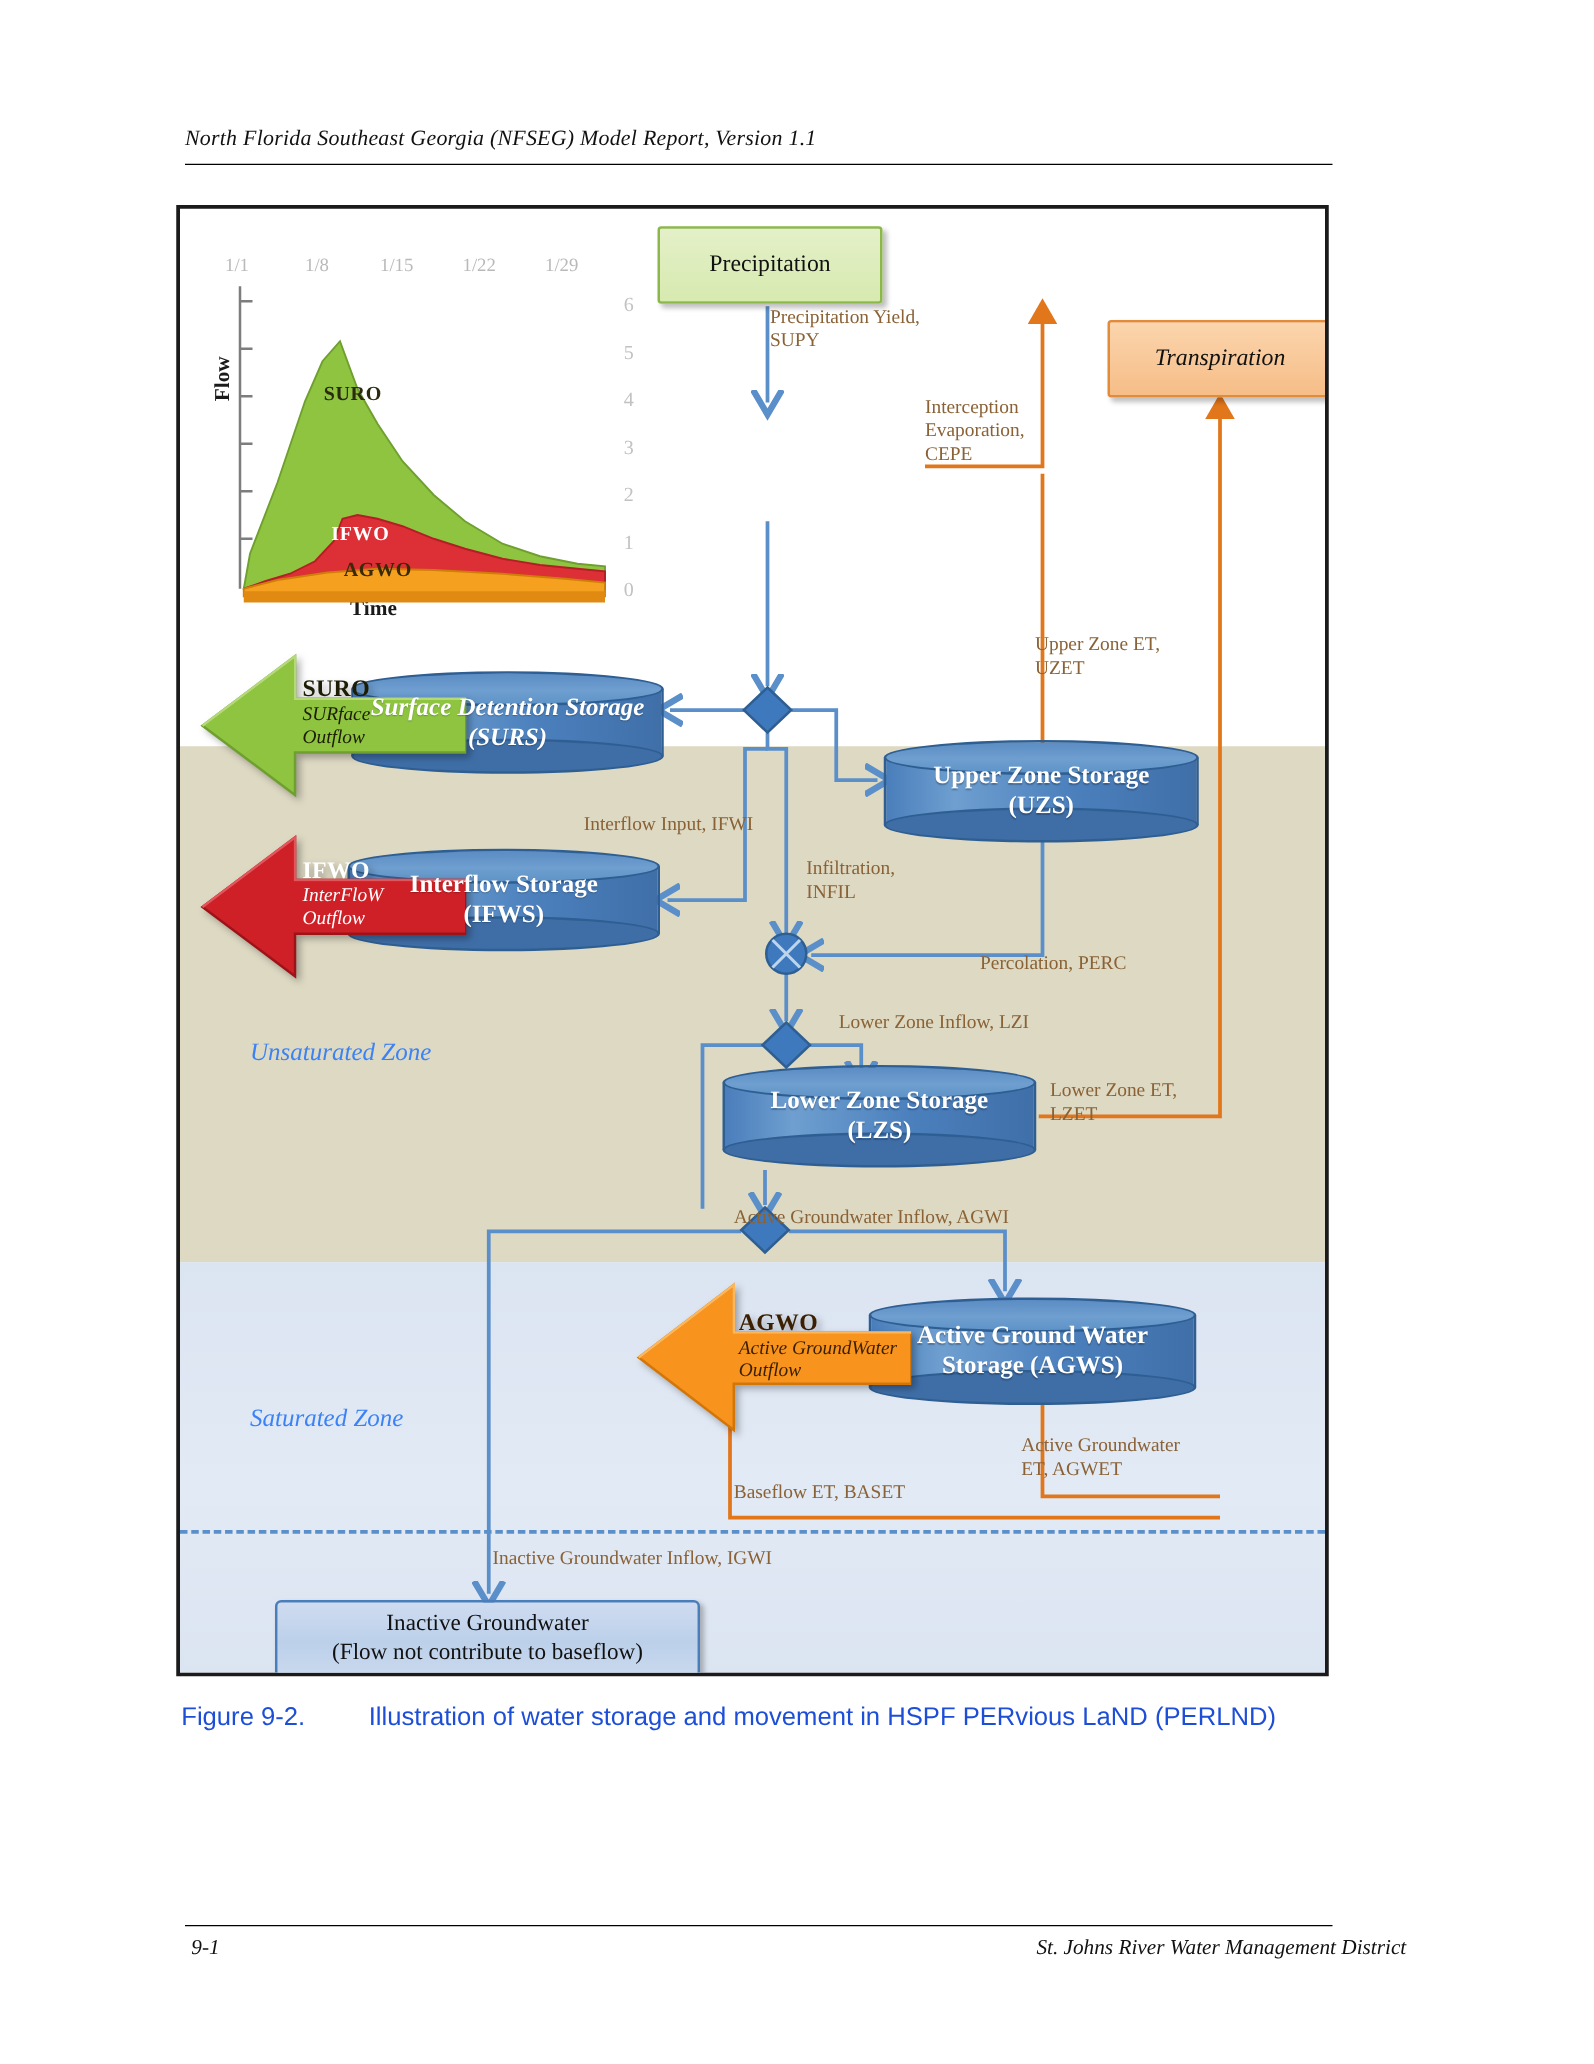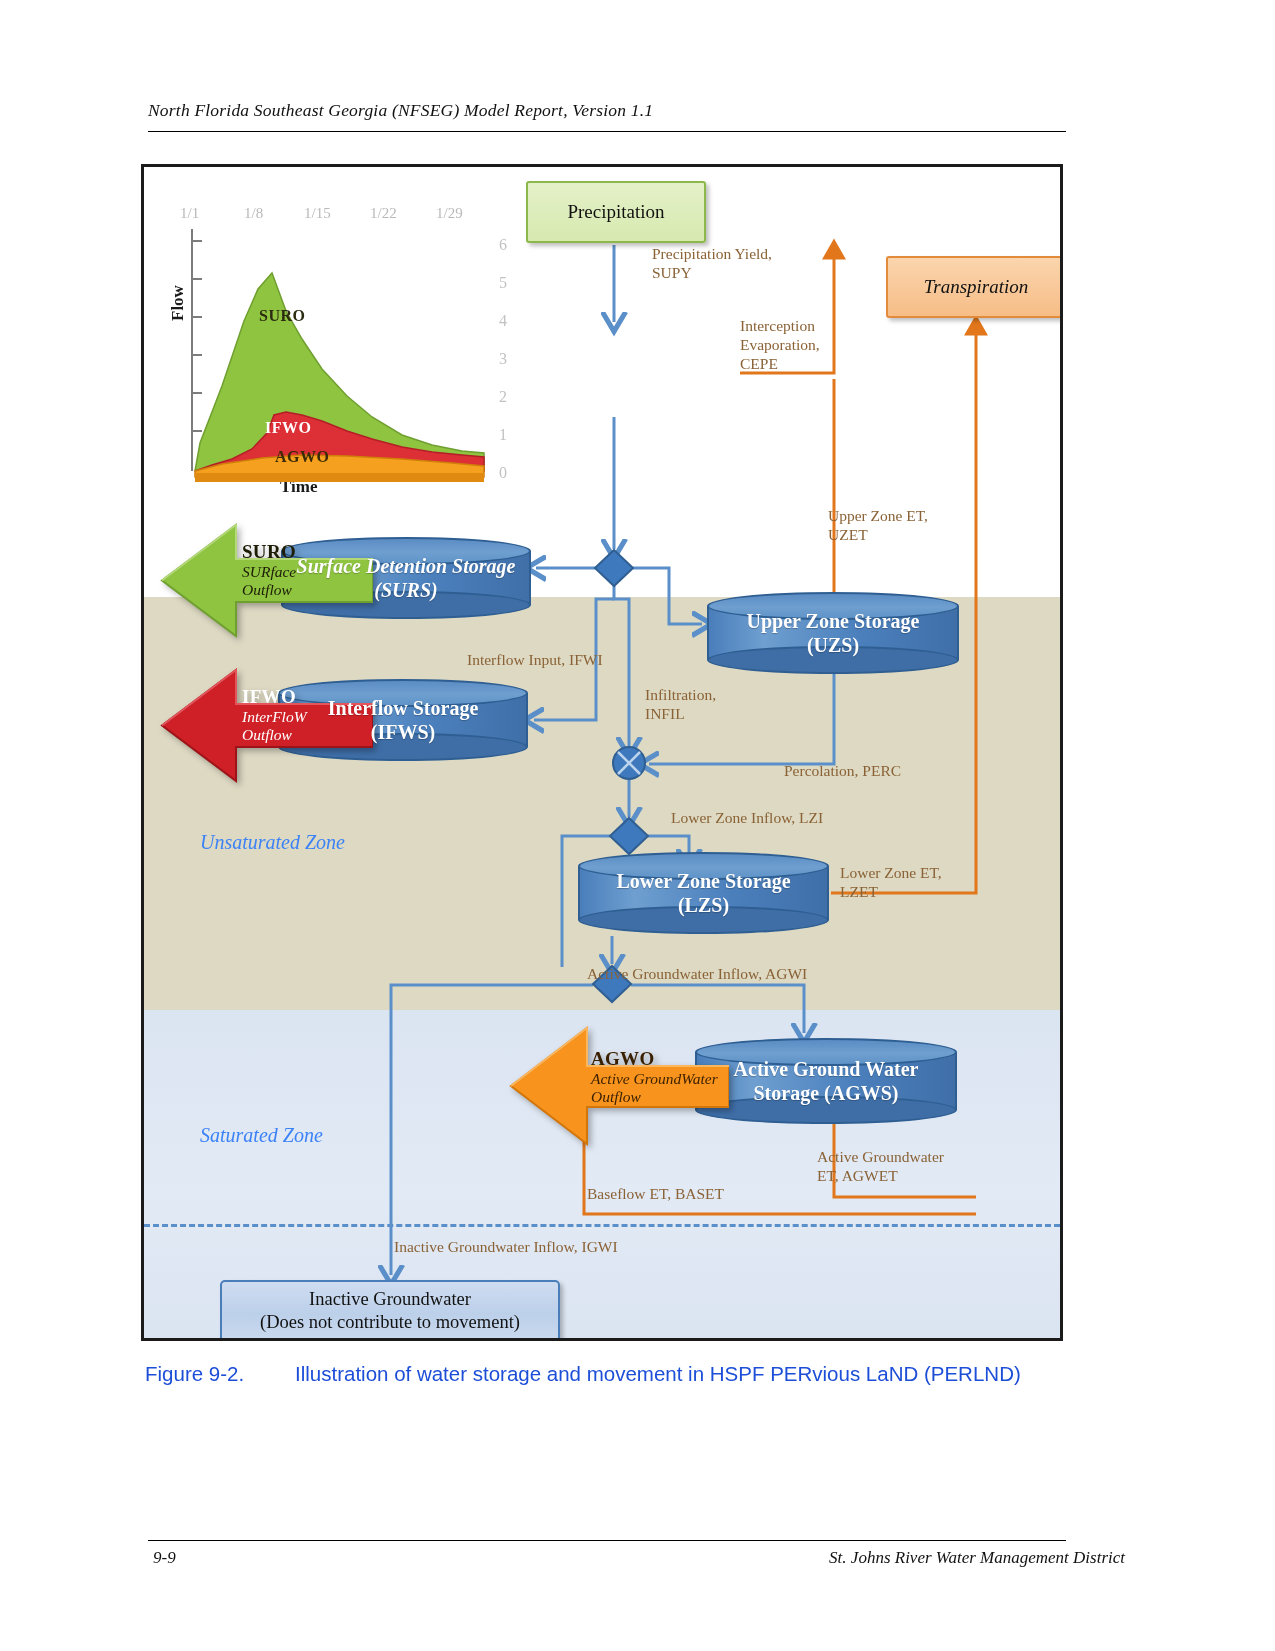"Precipitation Yield," #fl-supy { padding-left: 36px -> none }
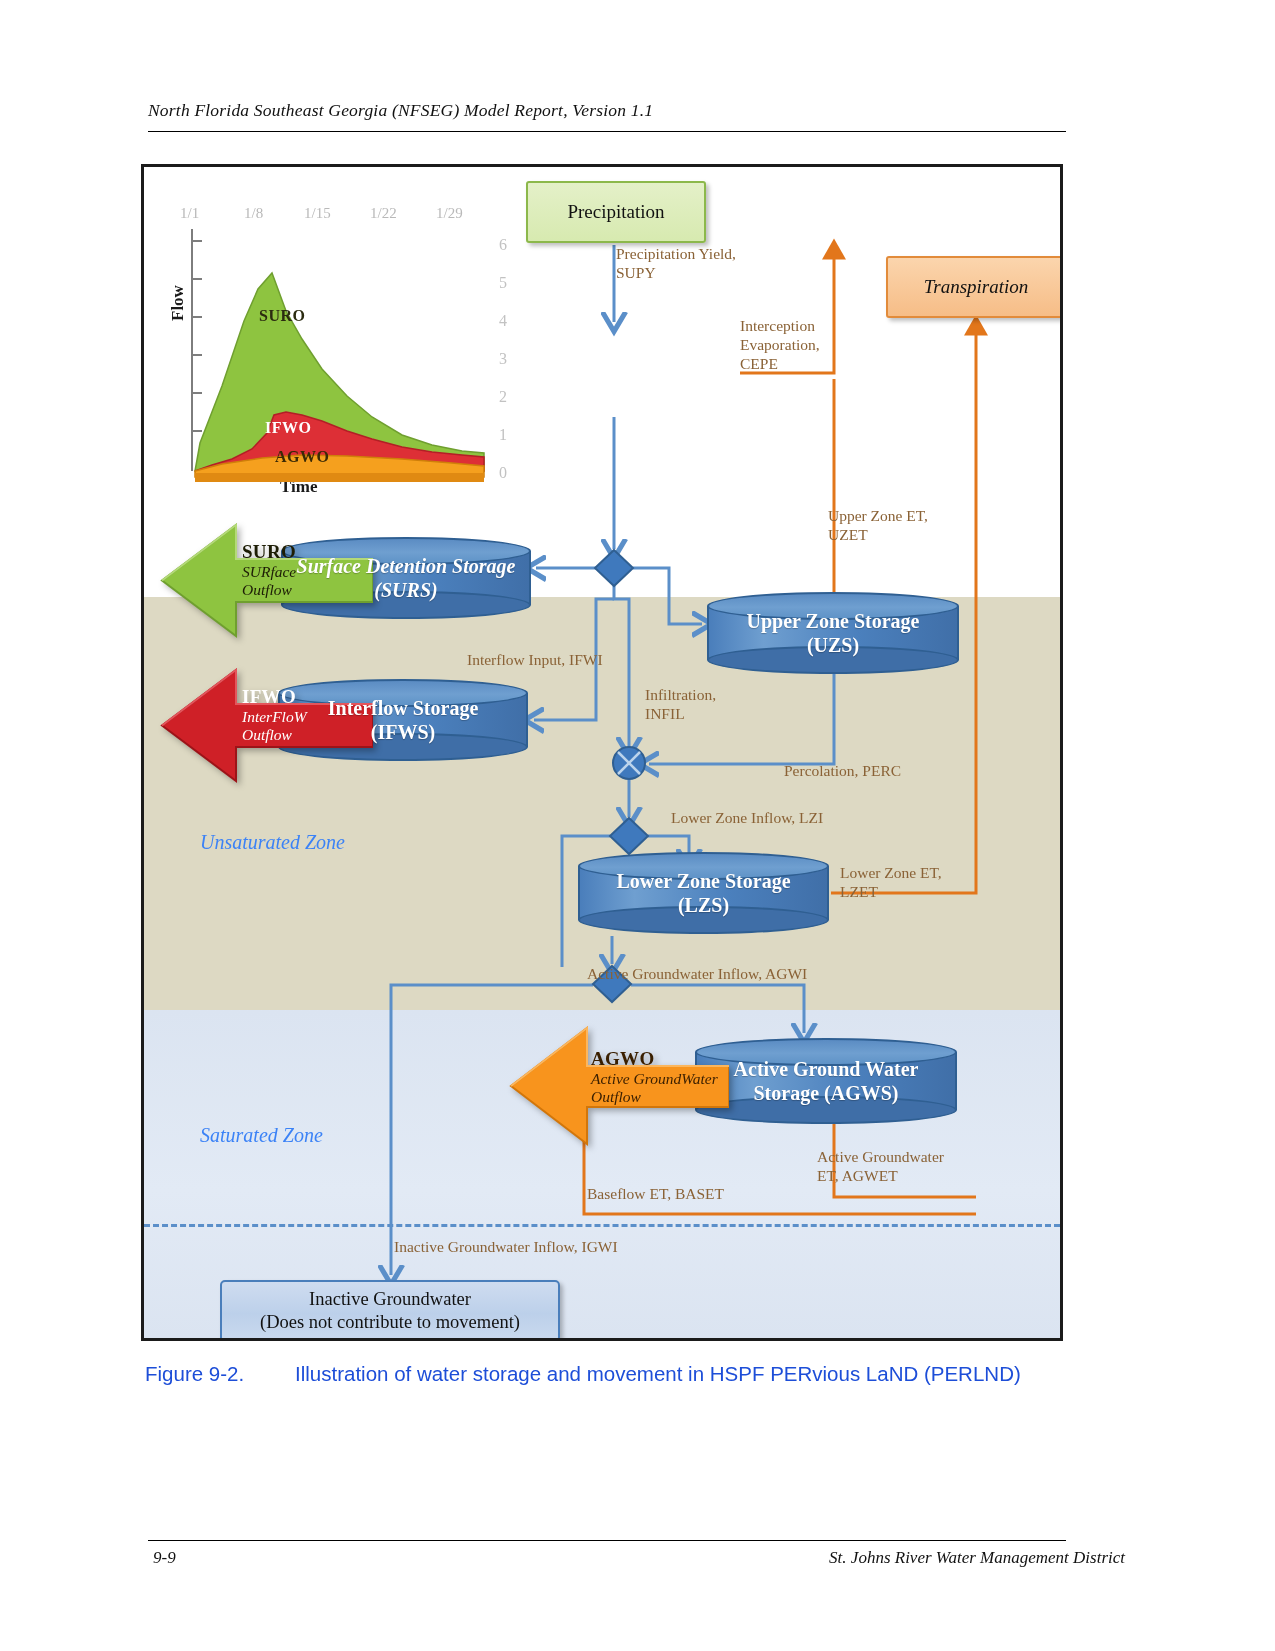"(Does not contribute to movement)" span { text: Does not contribute to movement -> Flow not contribute to baseflow }
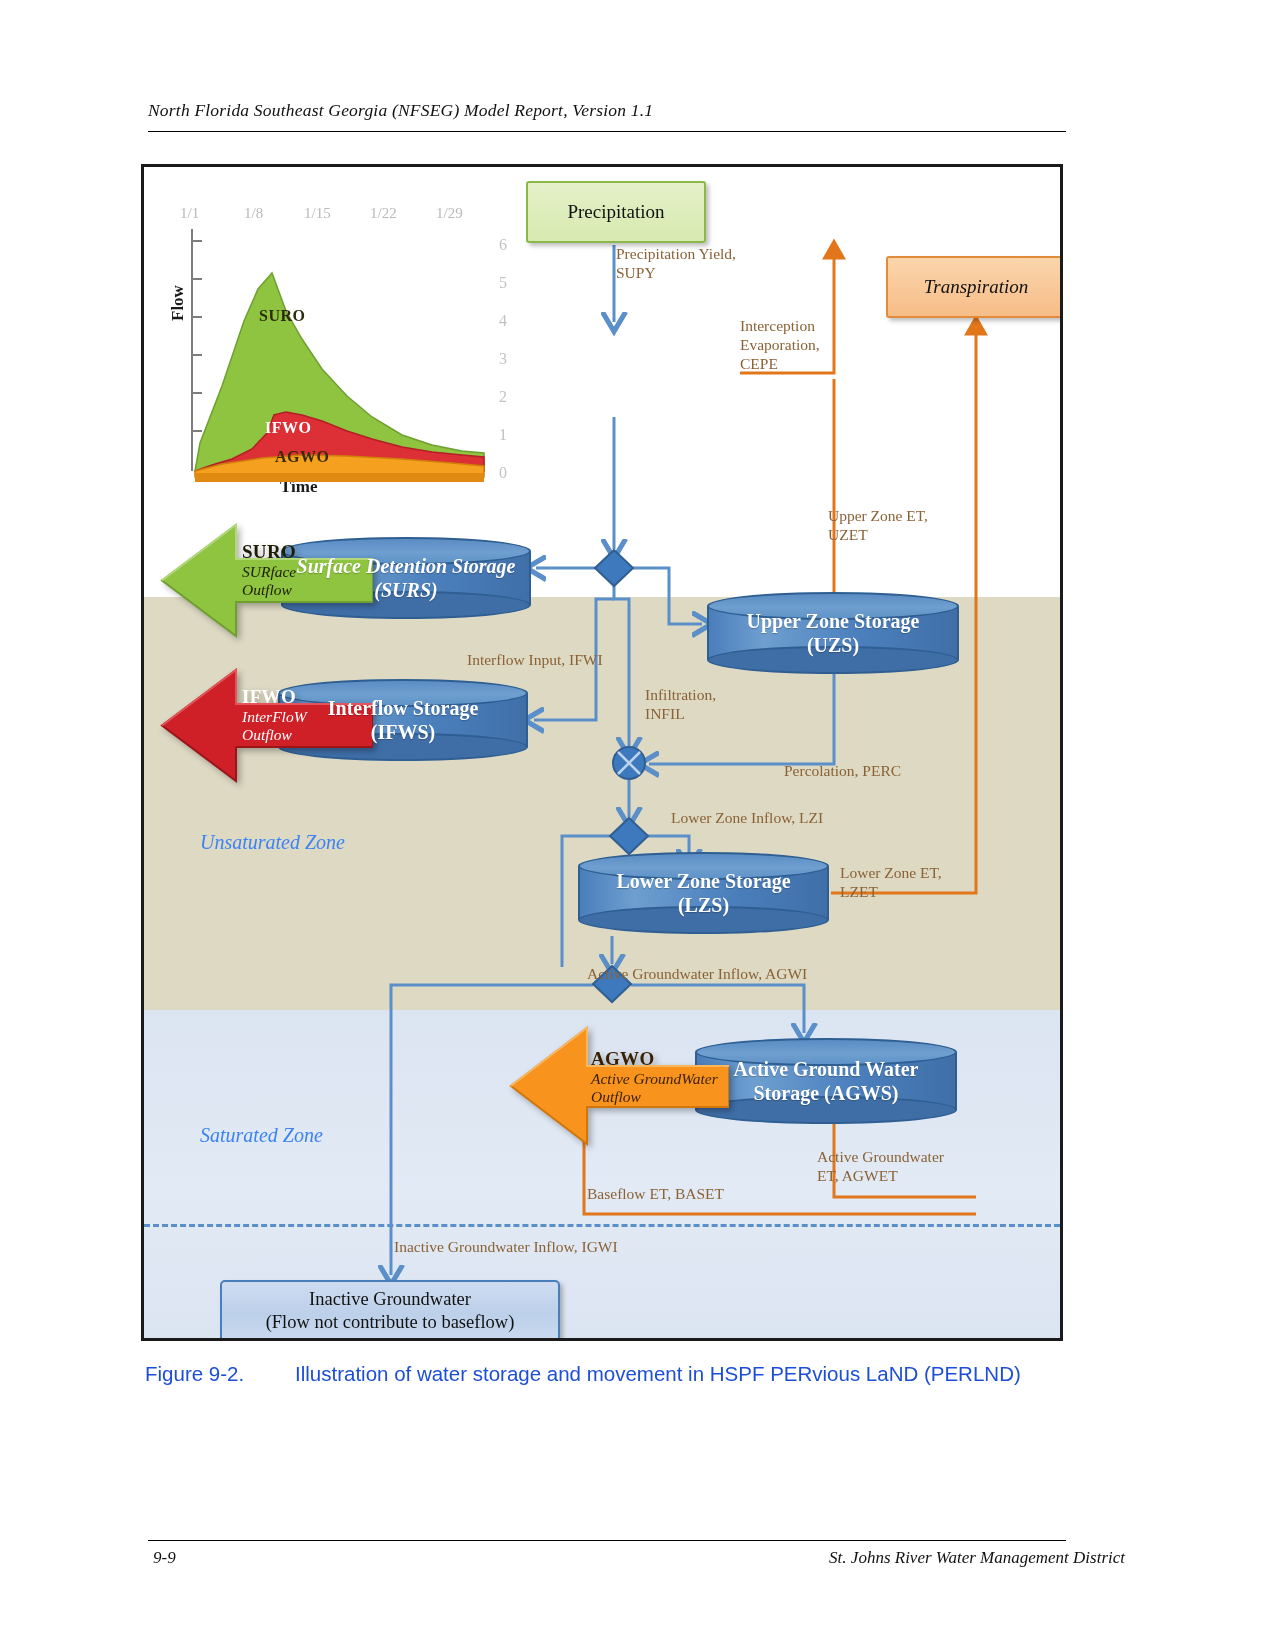"9-9" div { text: 9-9 -> 9-1 }
